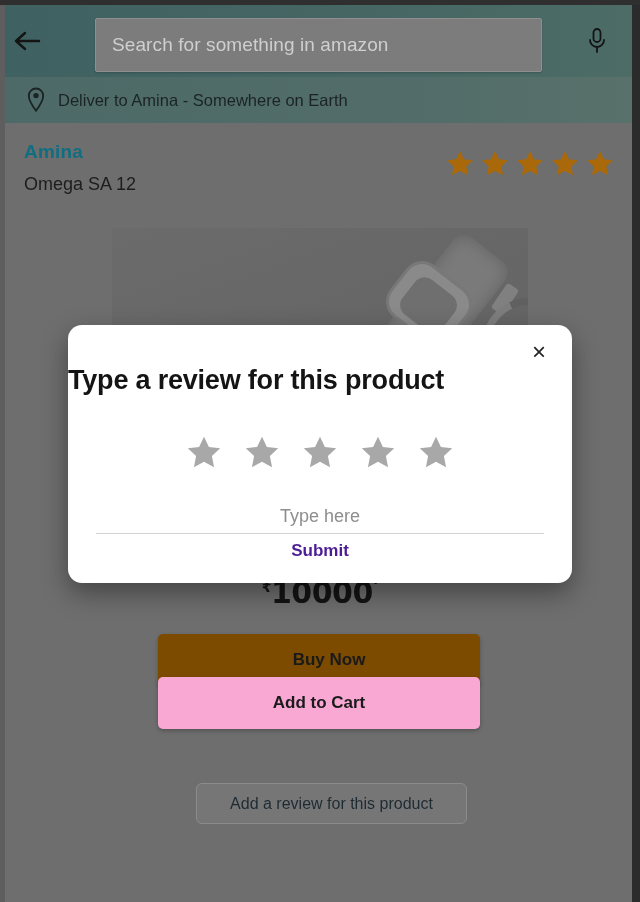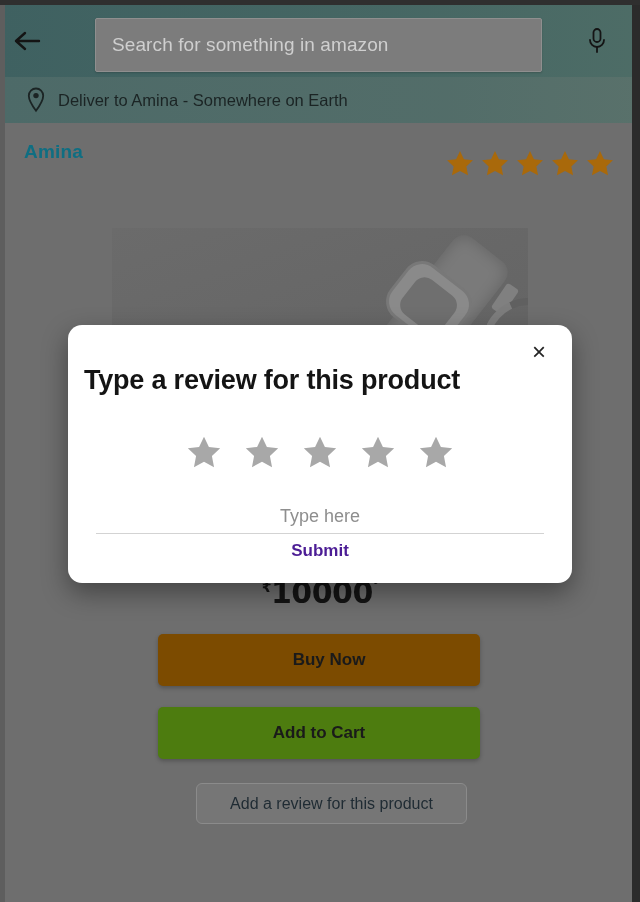"Omega SA 12" div.product-title { html: none -> <div>Omega SA 12</div> }
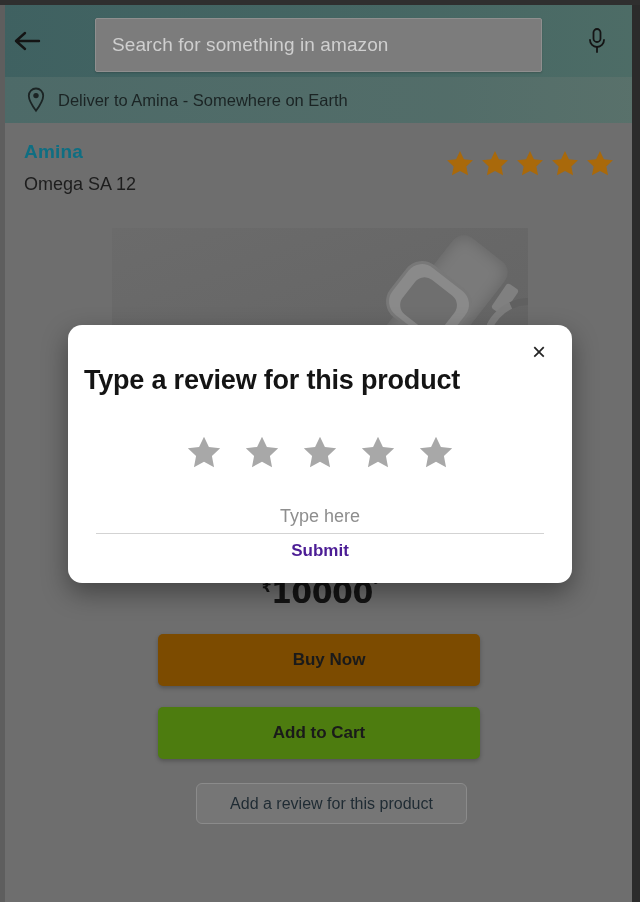"Type a review for this" .modal-title { text-align: center -> left }
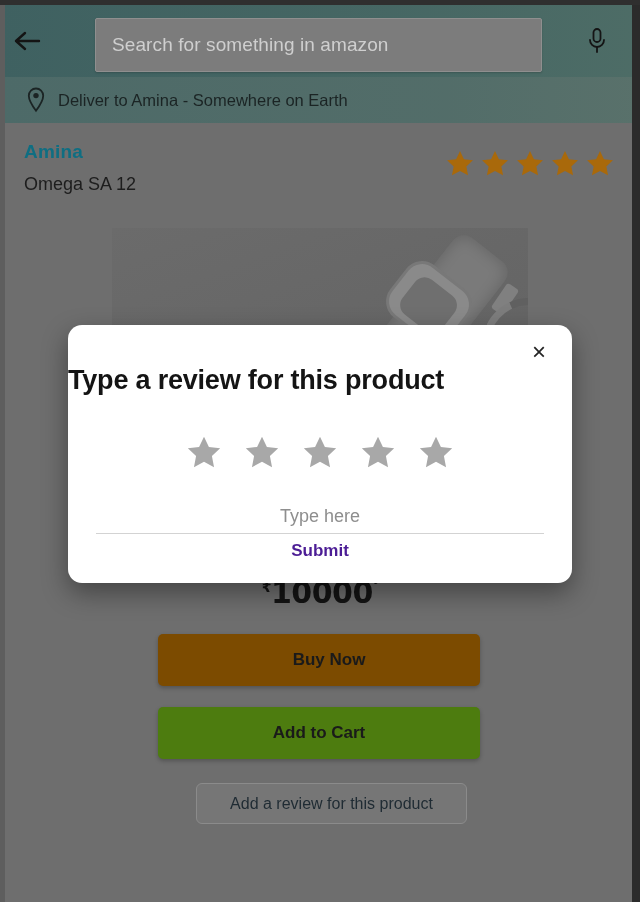"Add to Cart" .btn-cart { background: #4d7c0f -> #f9a8d4; top: 707px -> 677px }
